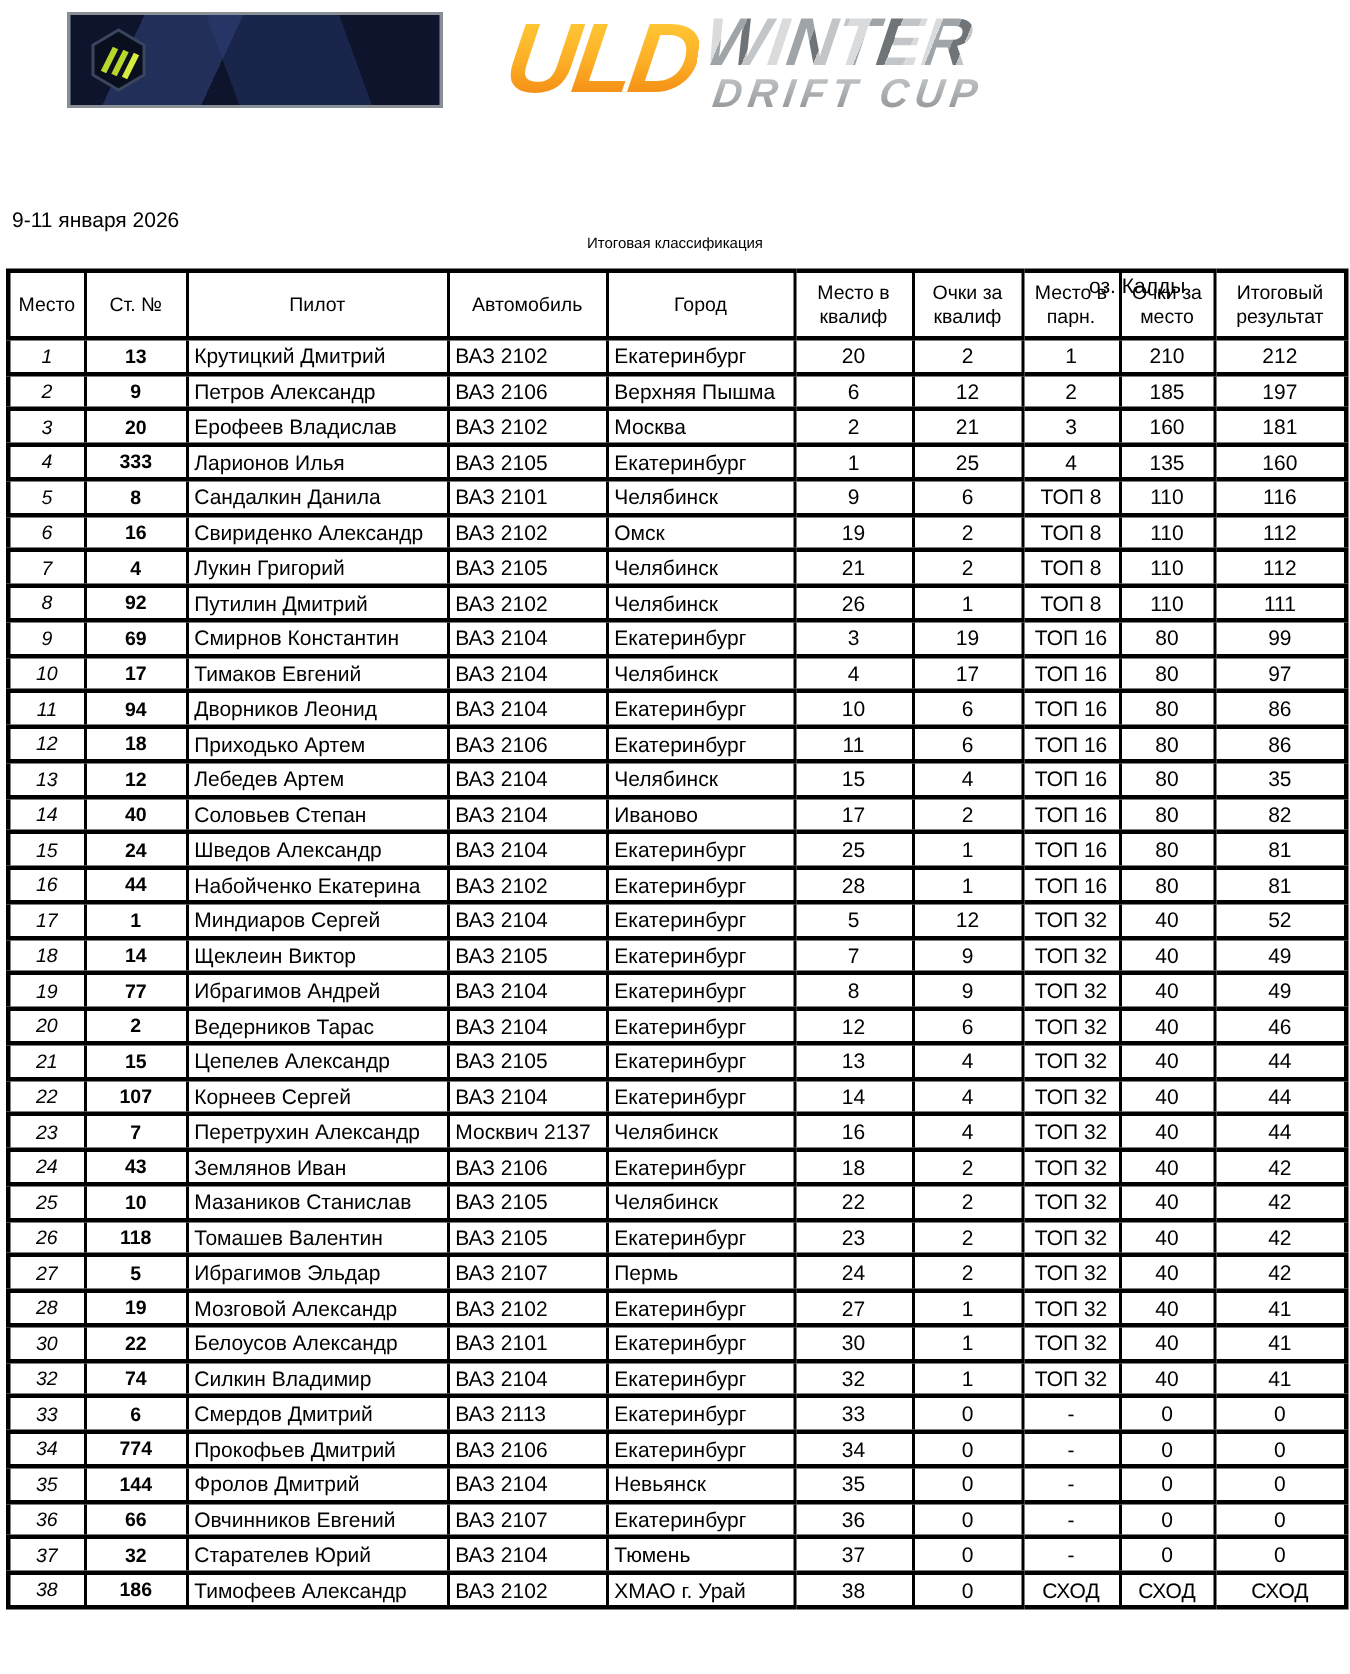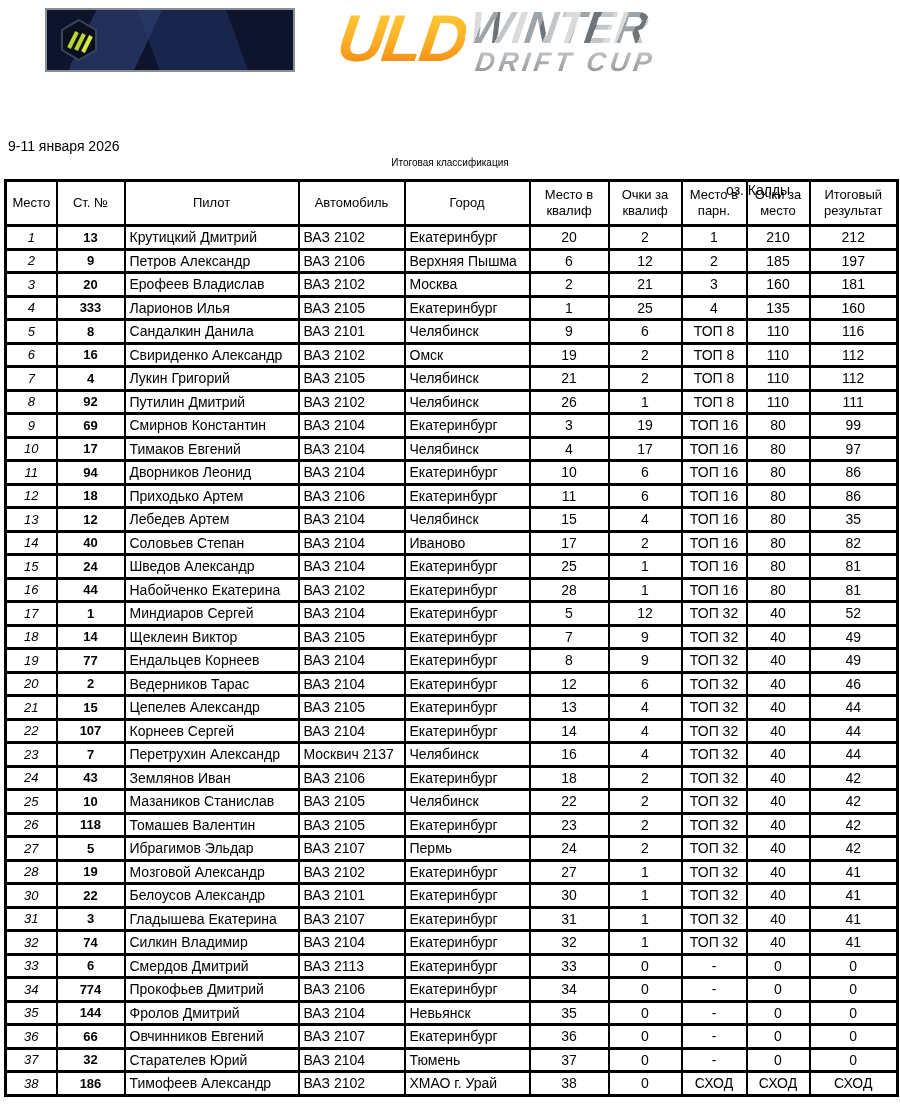"Ендальцев Корнеев" td.c2 { text: Ендальцев Корнеев -> Ибрагимов Андрей }
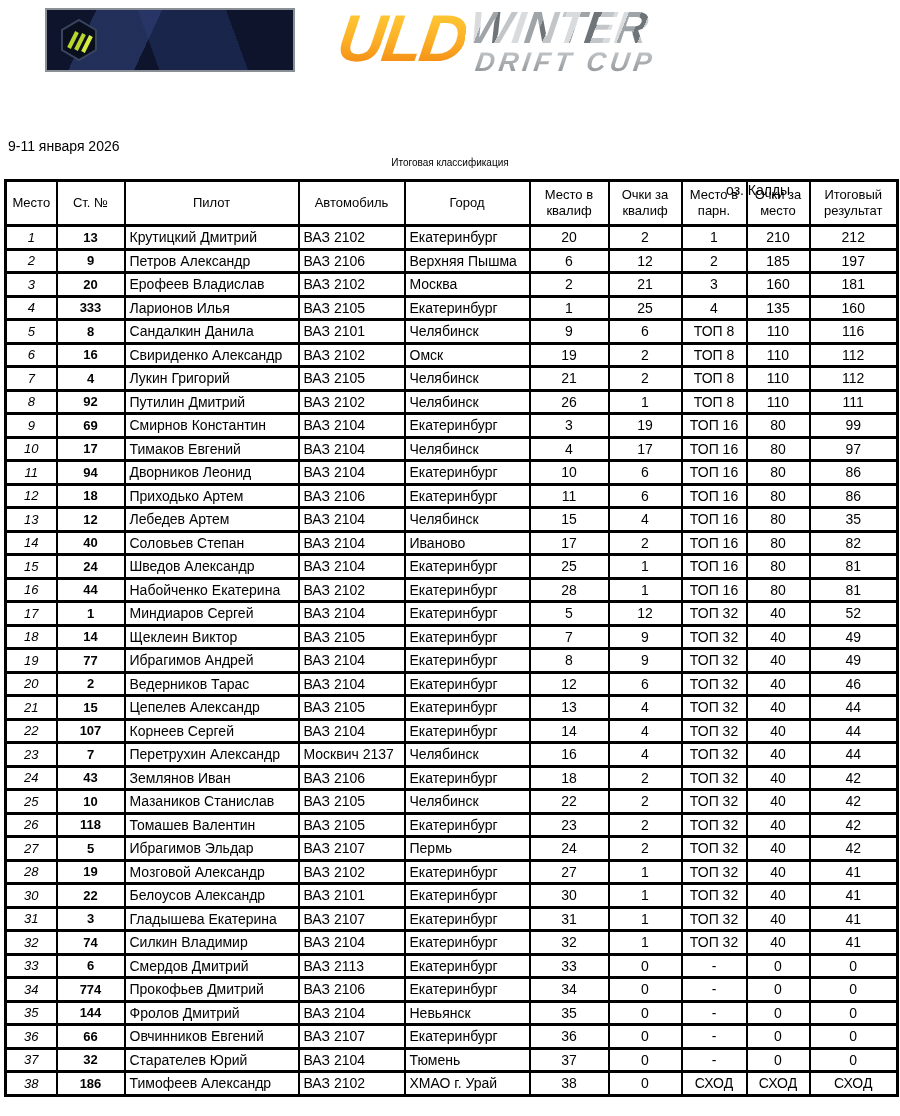"31" tr { html: <tr> <td>31</td> <td>3</td> <td>Гладышева Екатерина</td> <td>ВАЗ 2107</td> <td>Екатеринбург</td> <td>31</td> <td>1</td> <td>ТОП 32</td> <td>40</td> <td>41</td> </tr> -> none }
